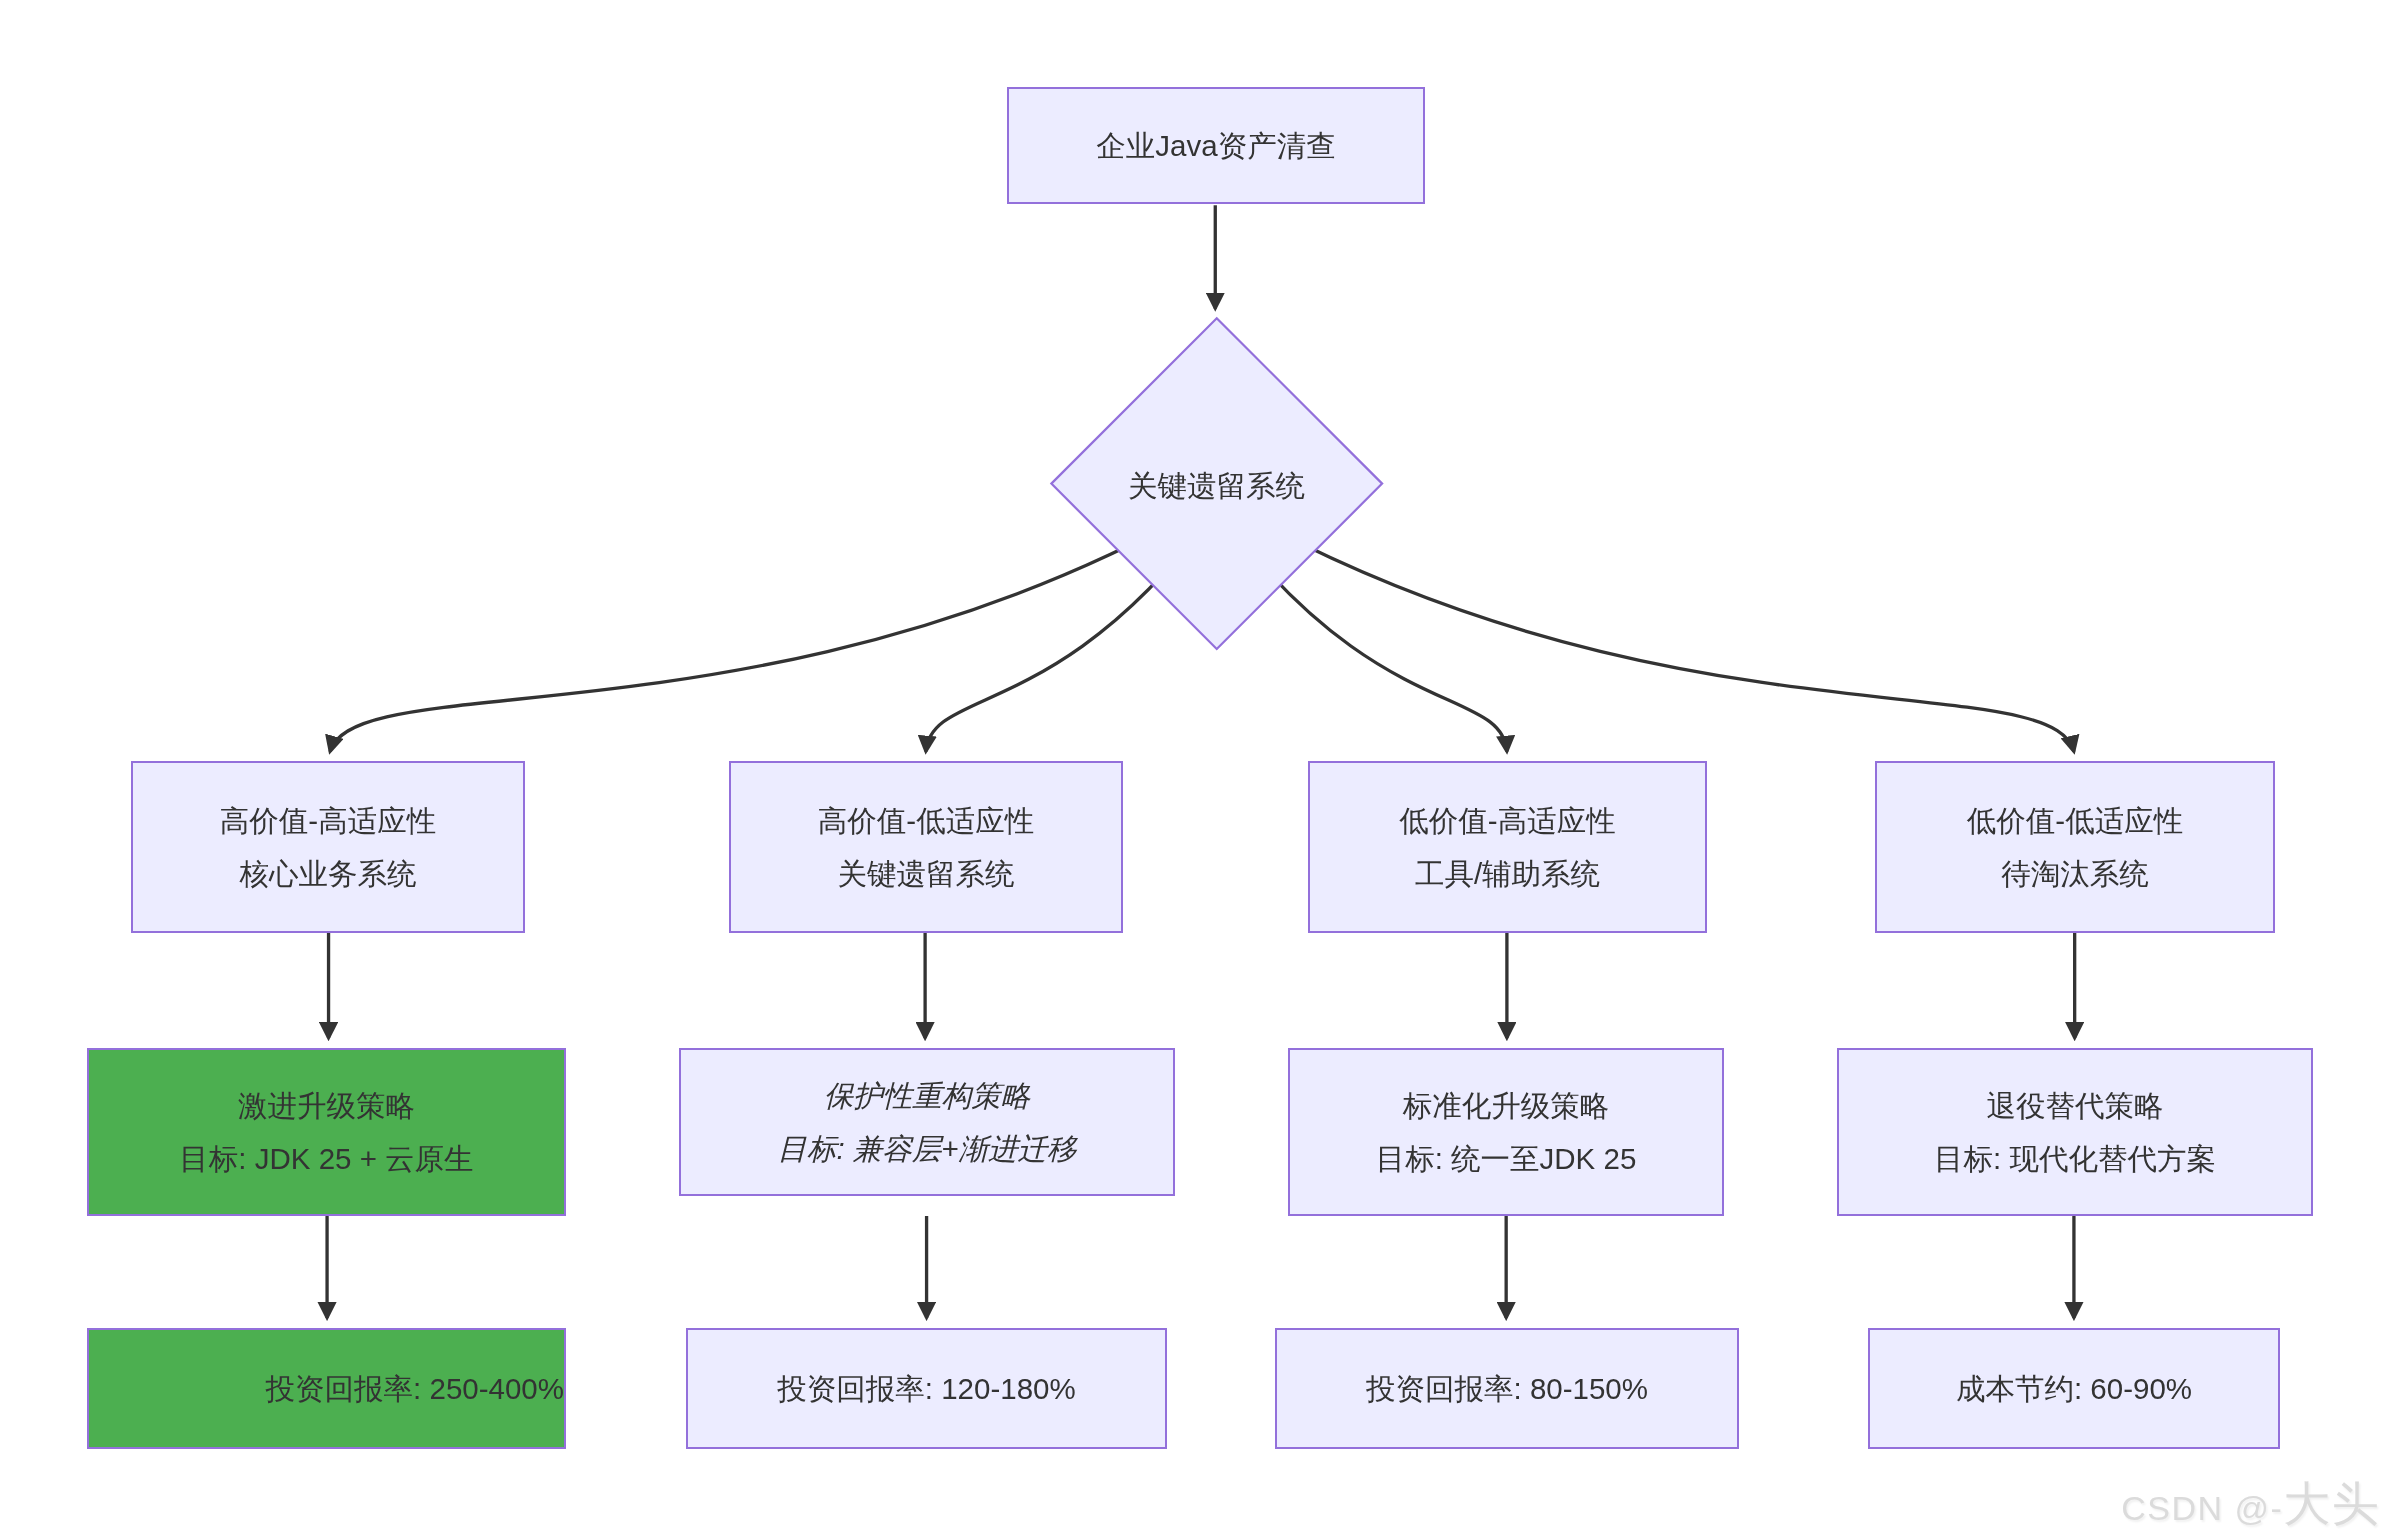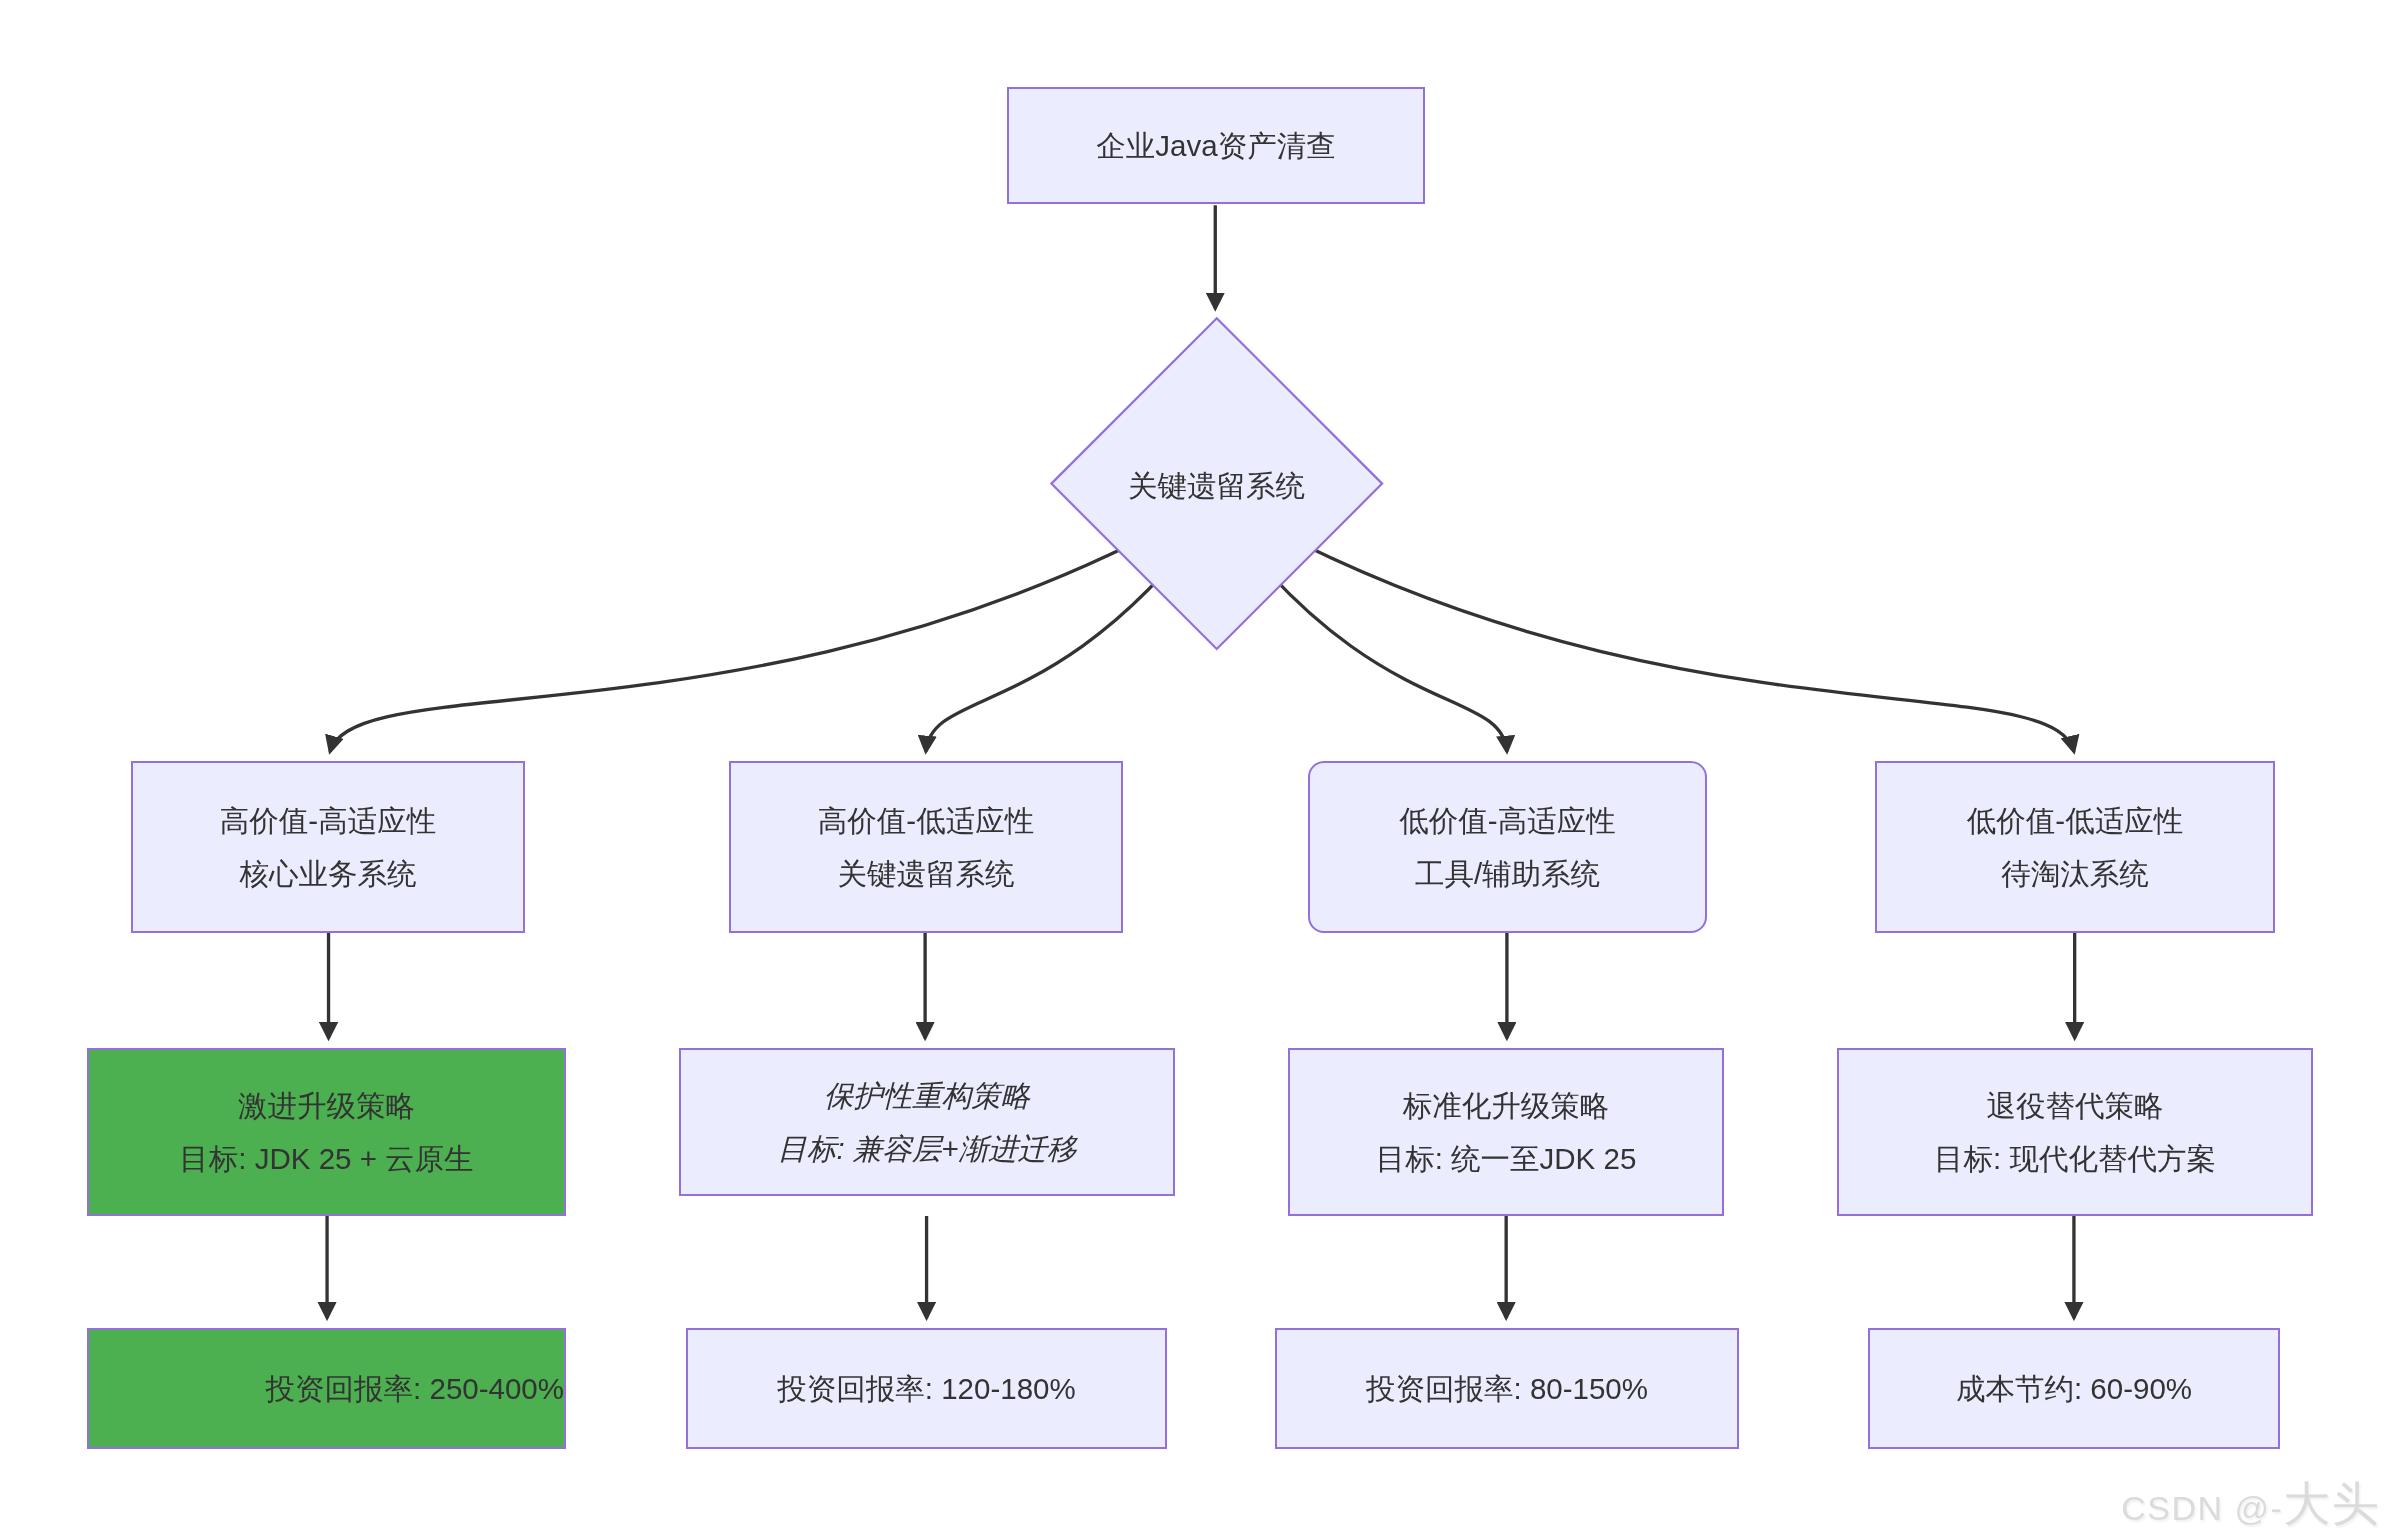"低价值-高适应性" div.node { border-radius: 16px -> none }
